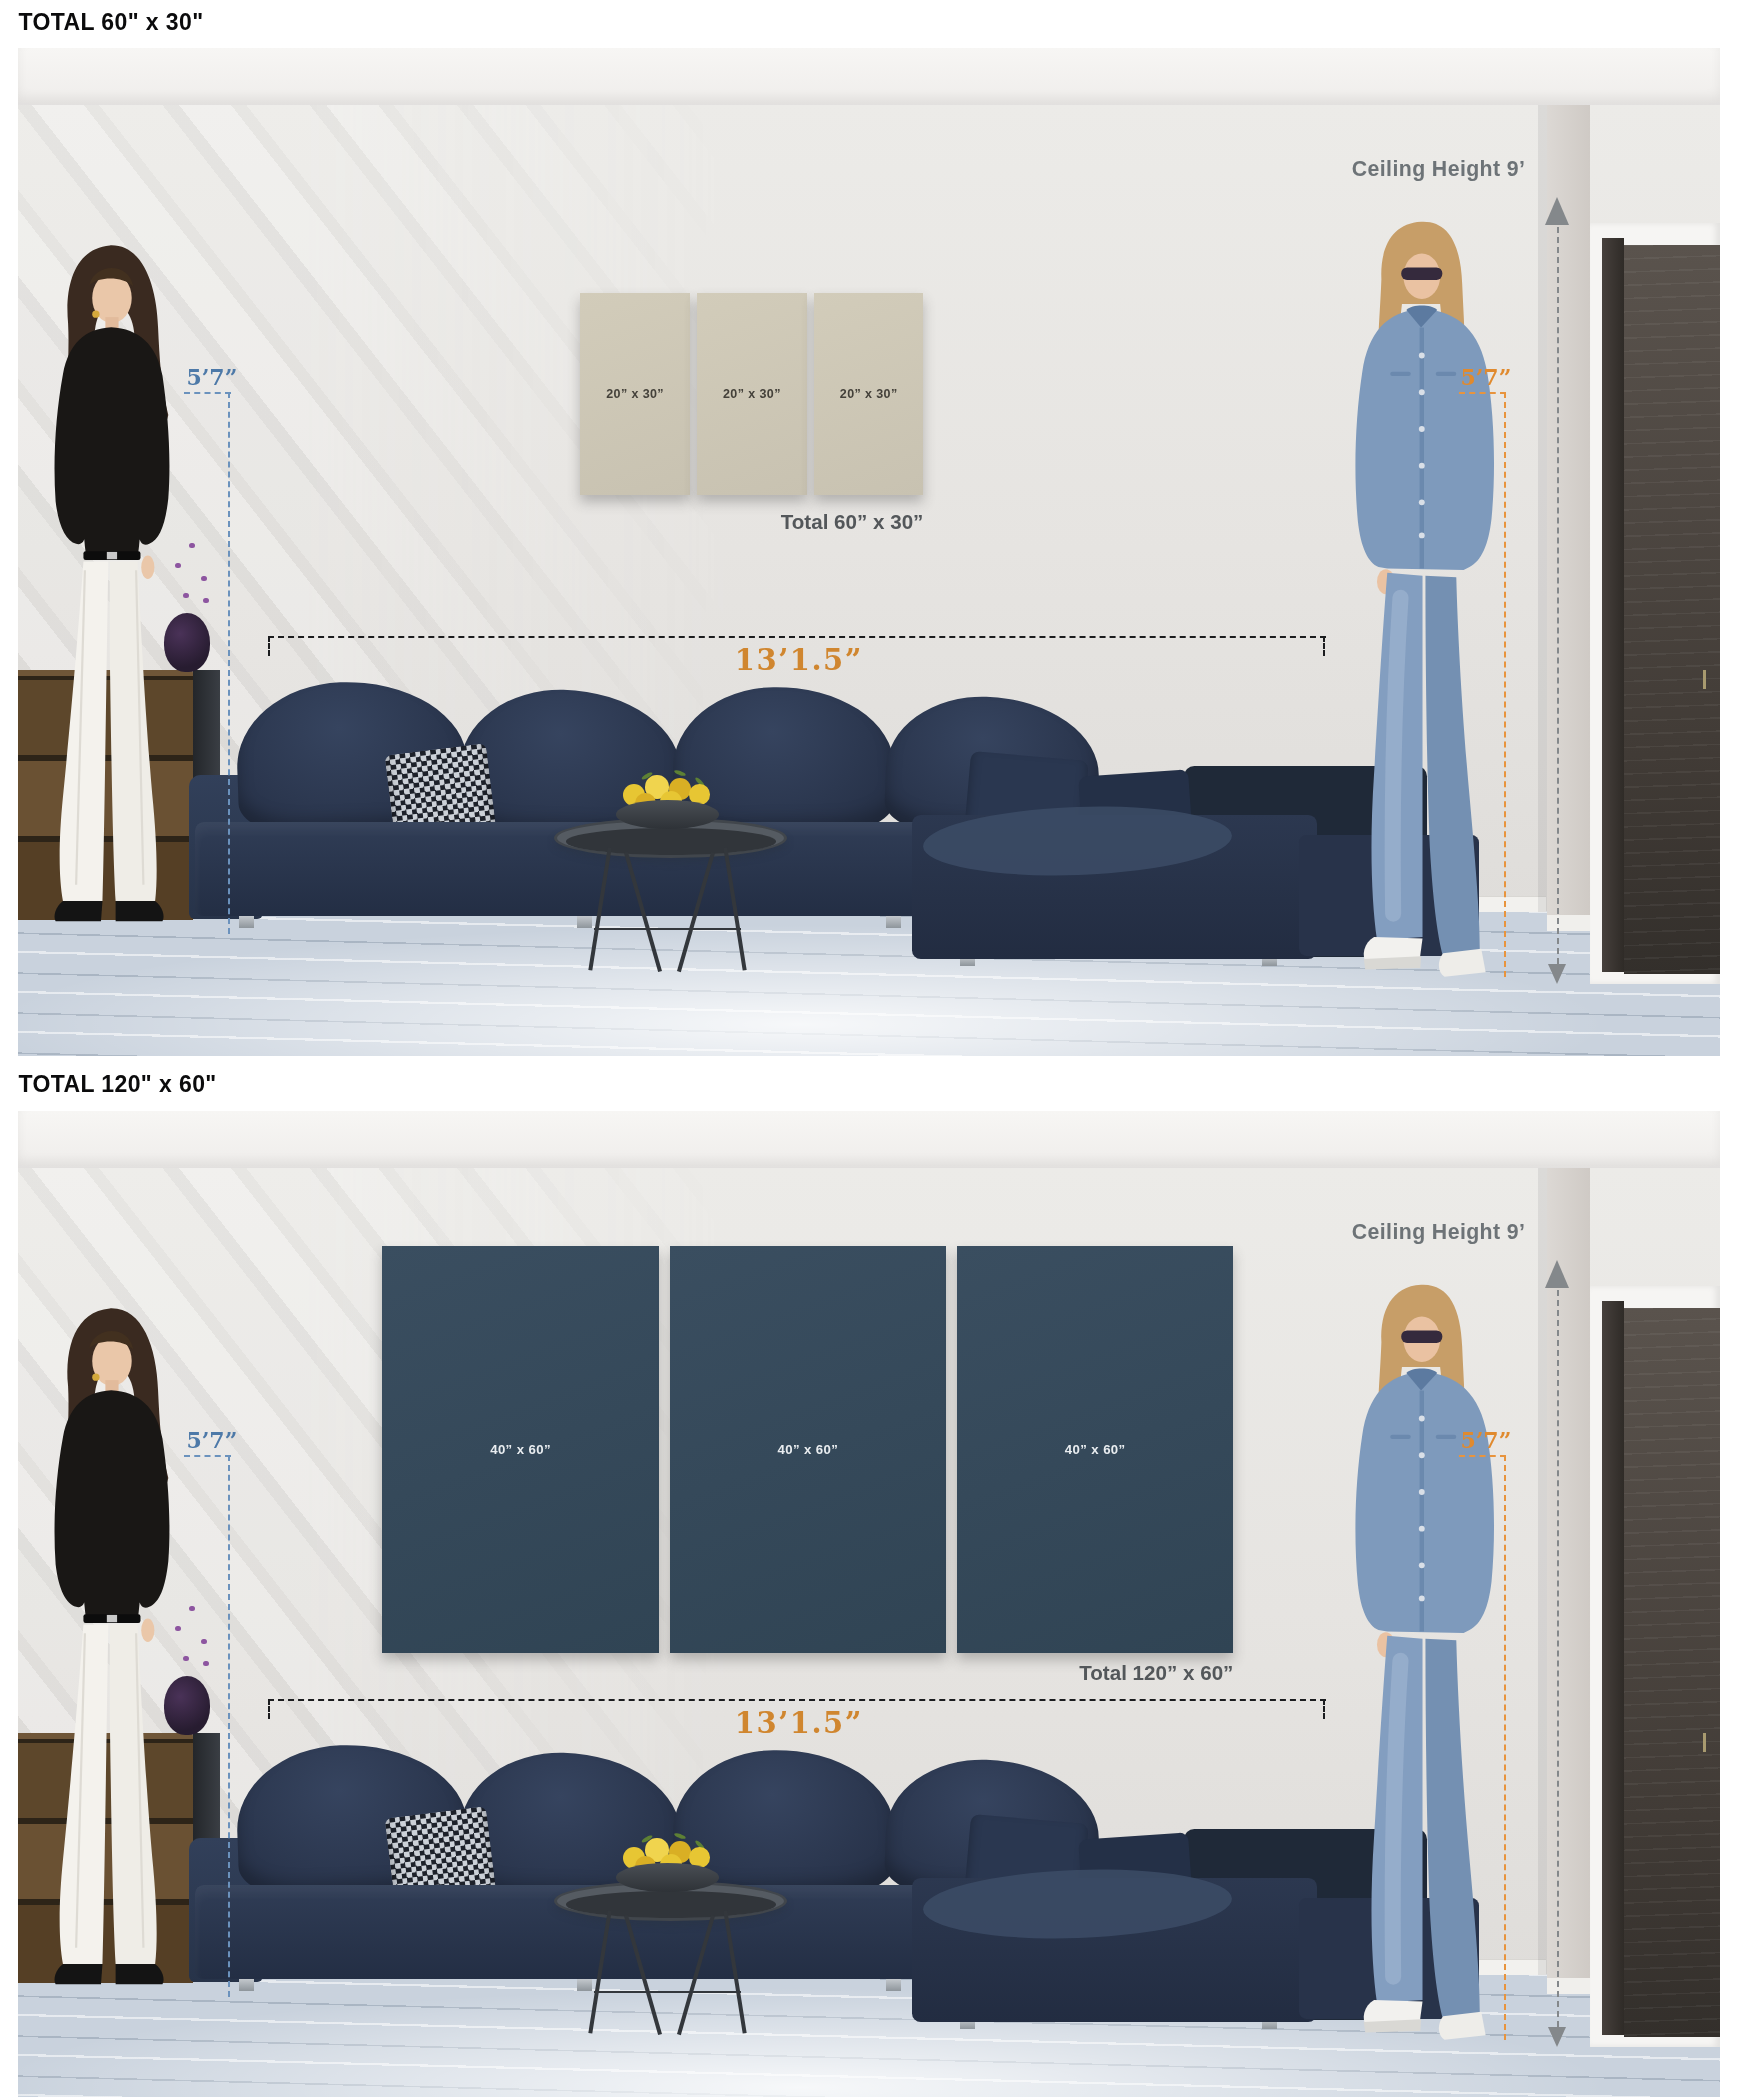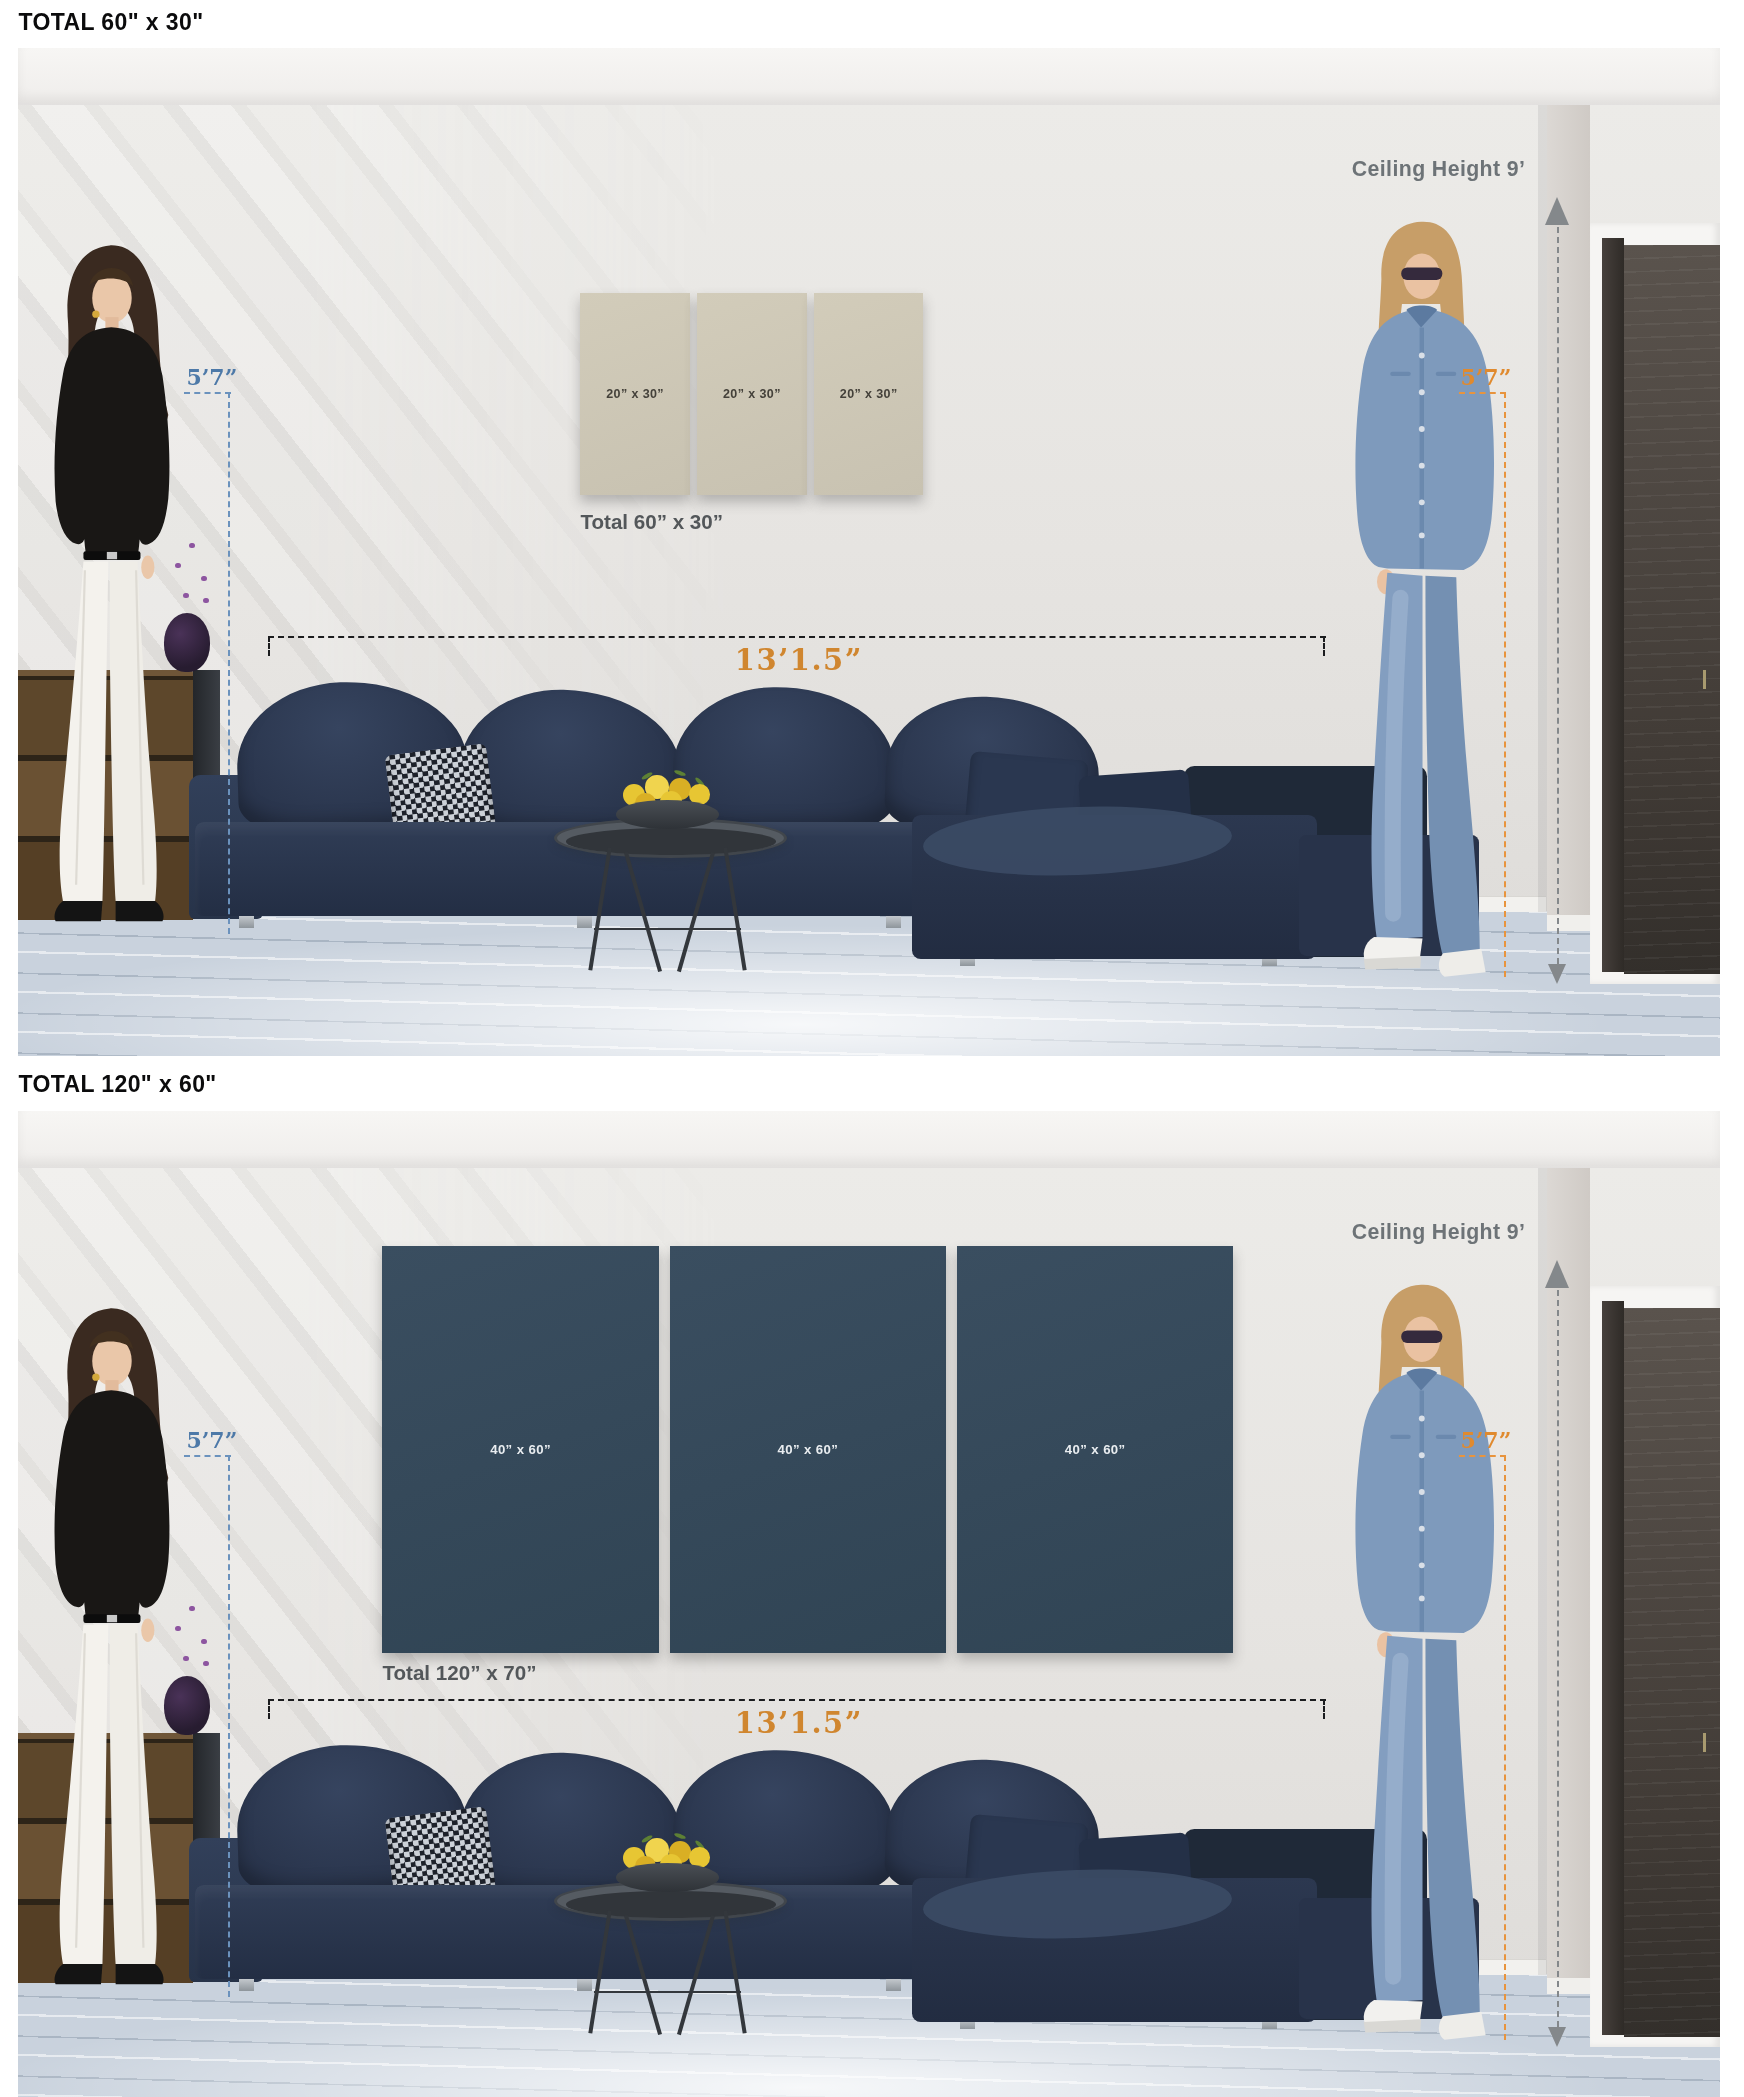"Total 60” x 30”" .art-caption { text-align: left -> right }
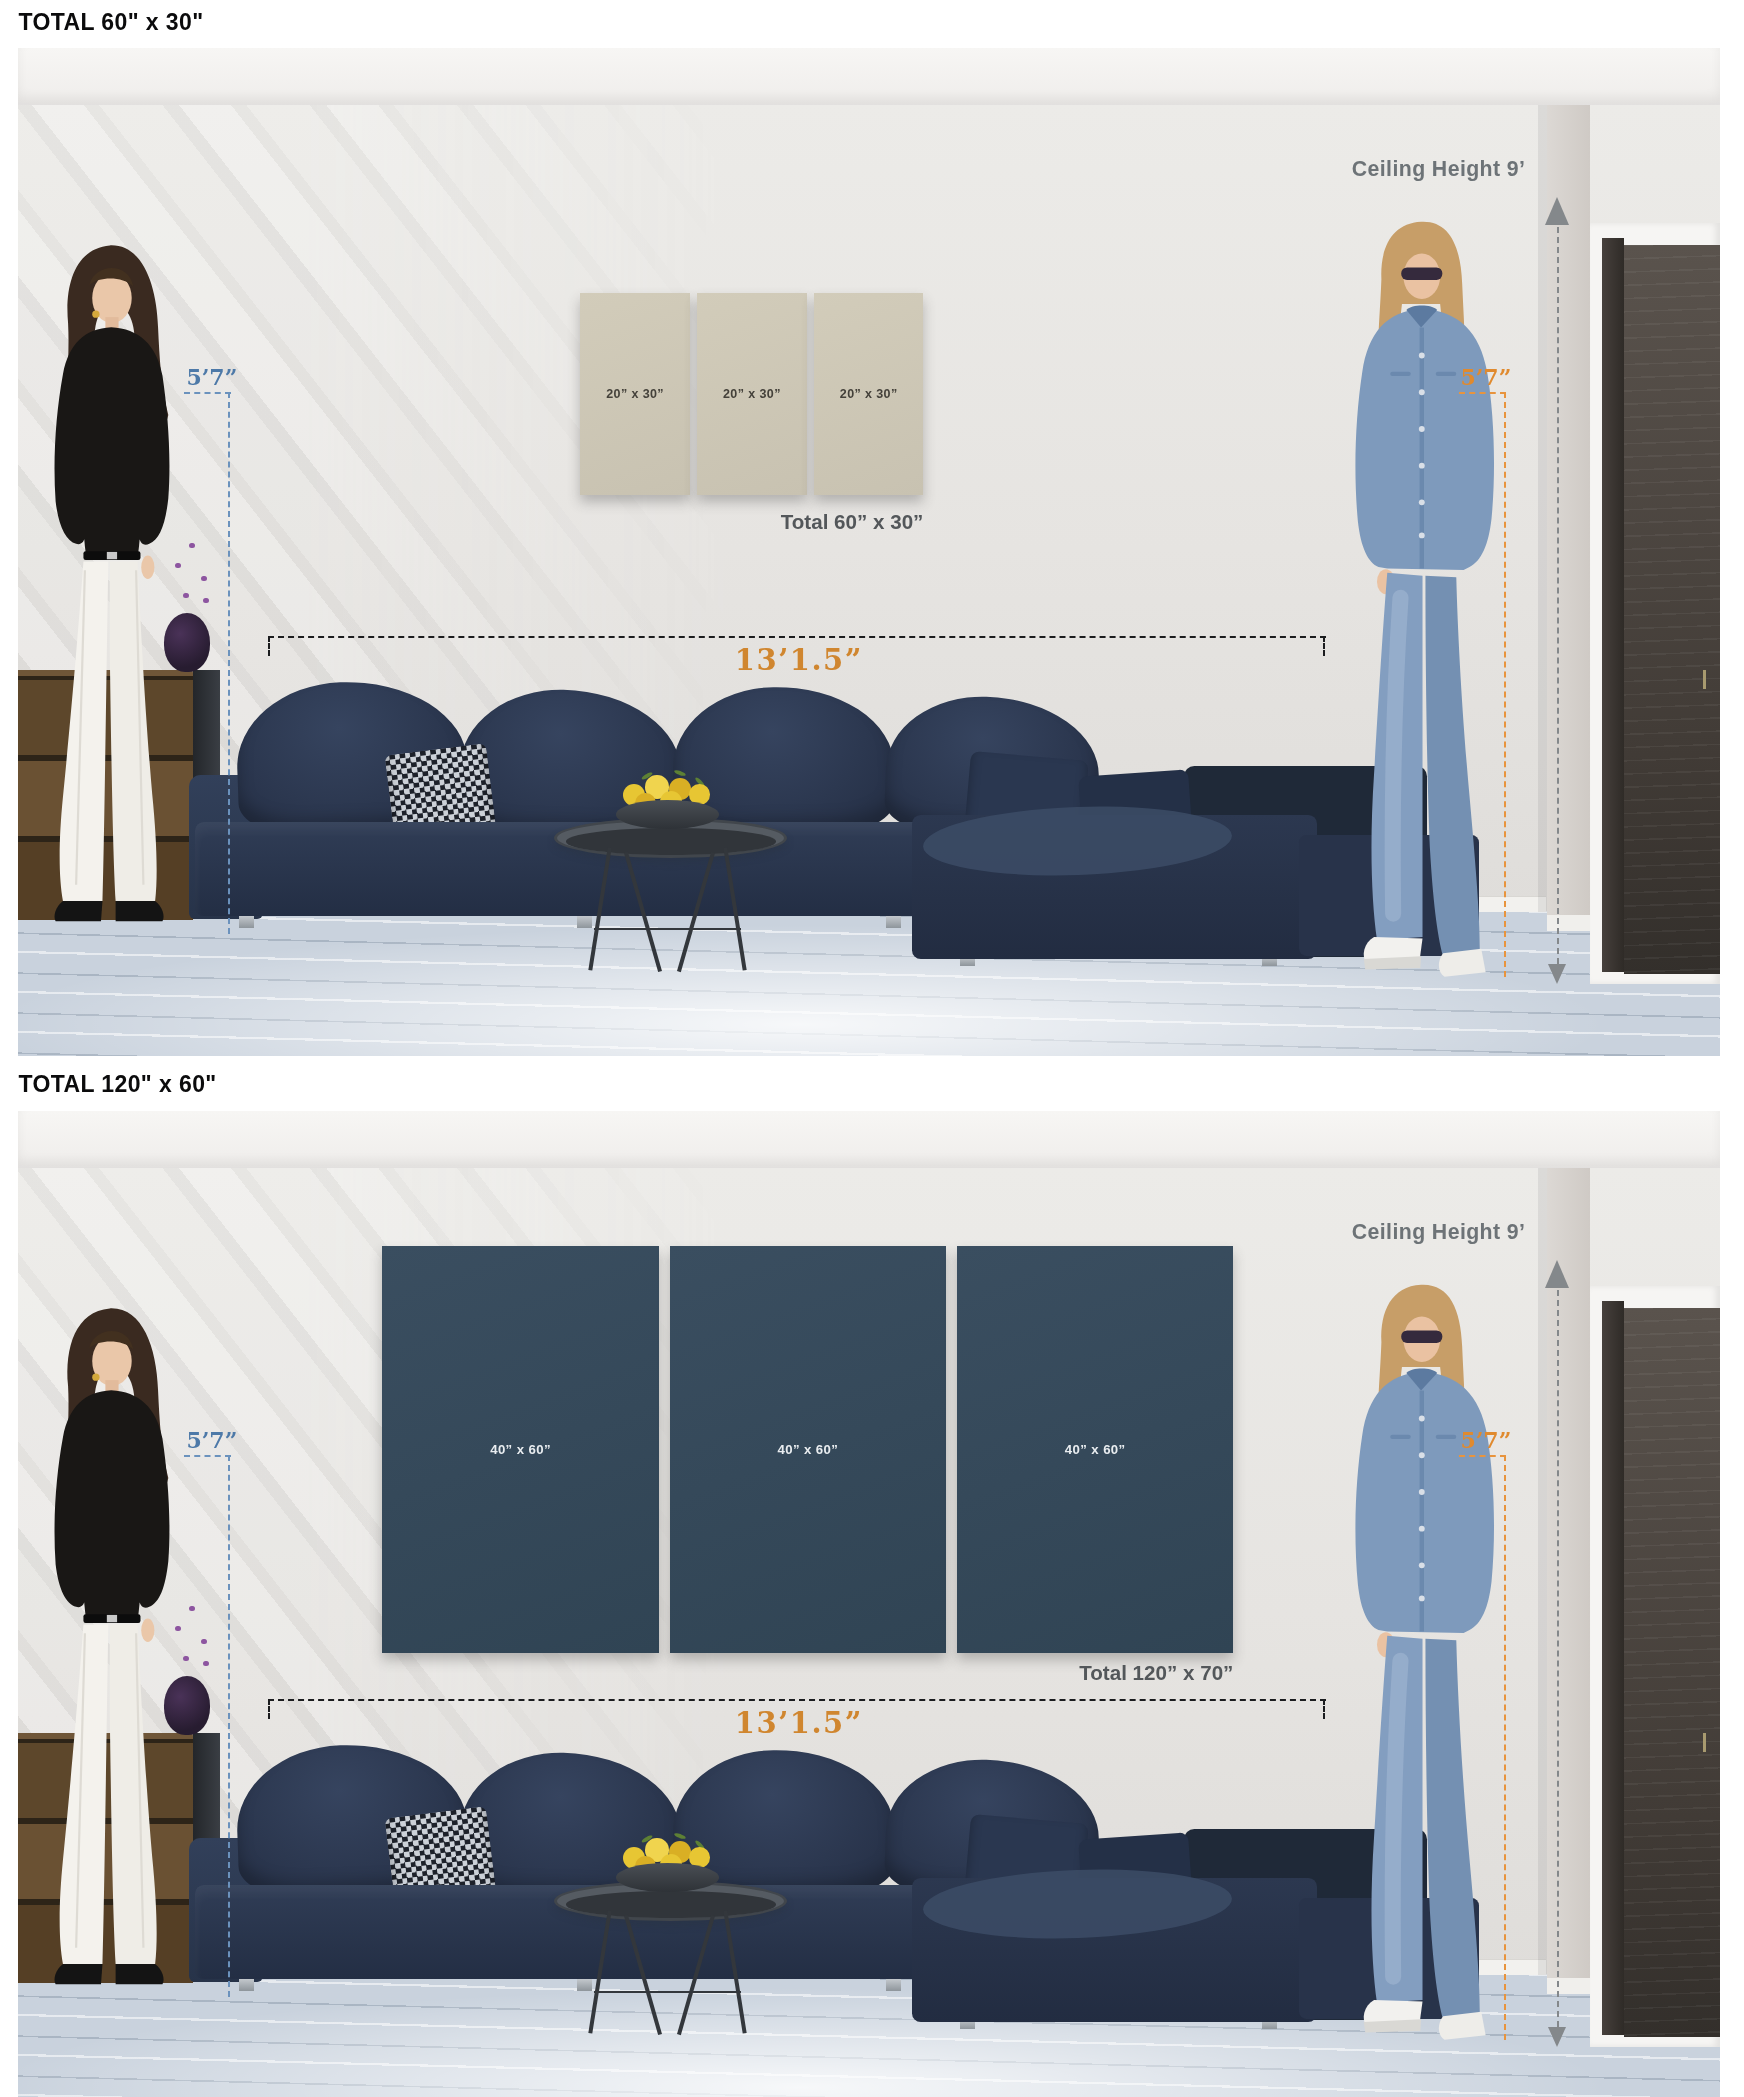"Total 120” x 70”" div.art-caption { text: 70 -> 60 }
